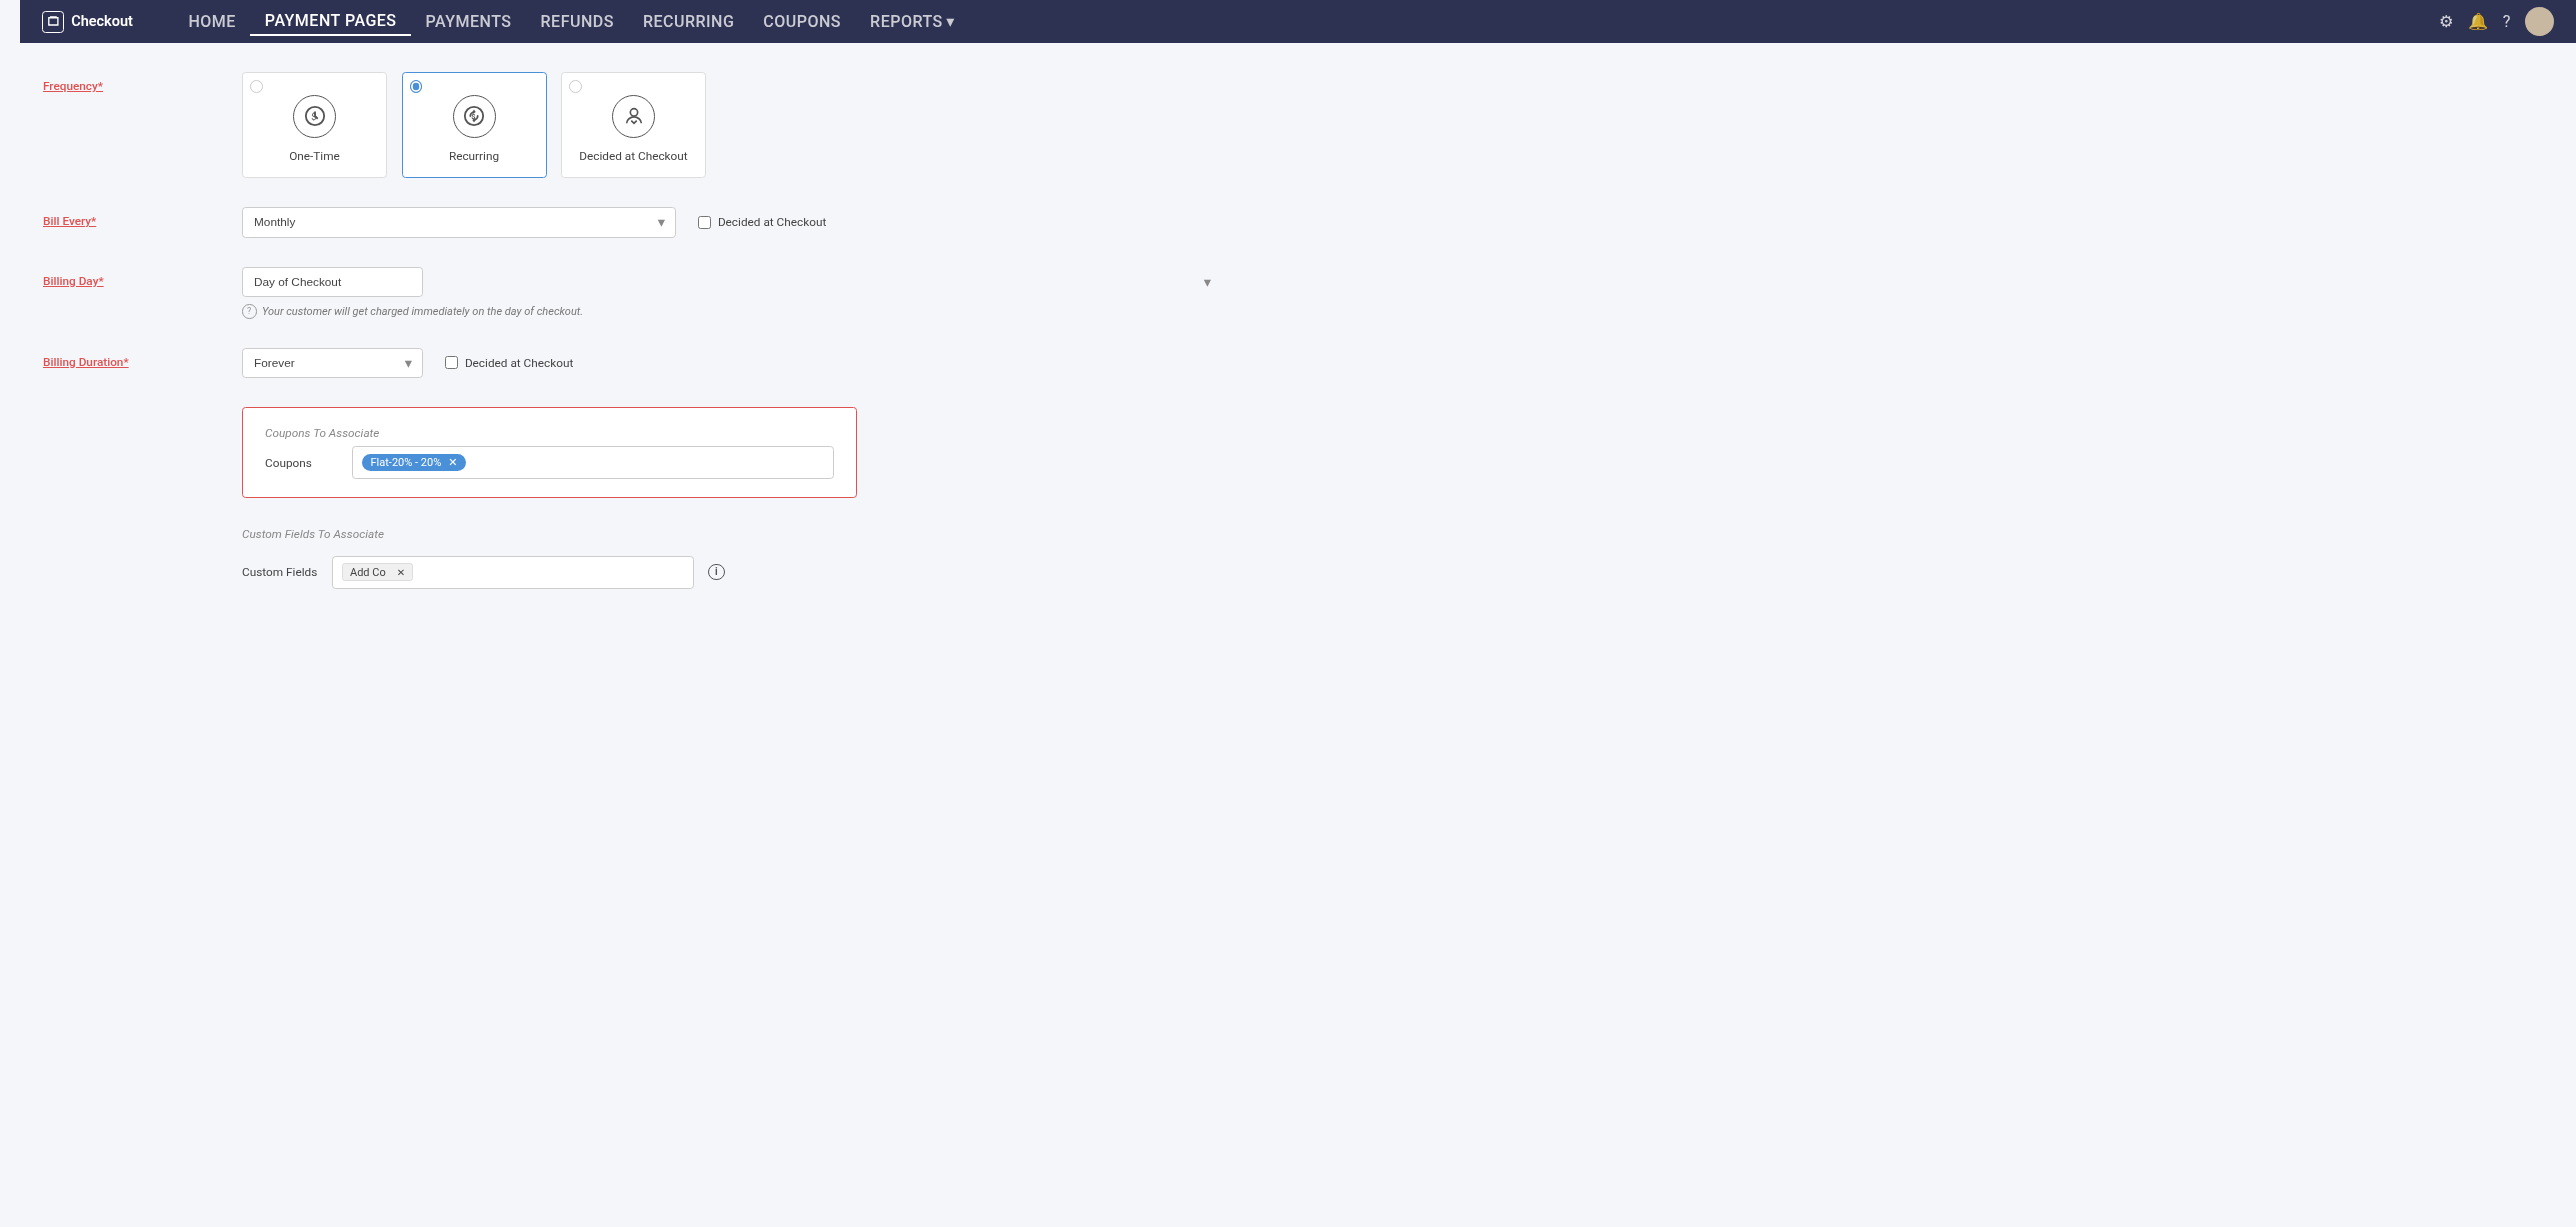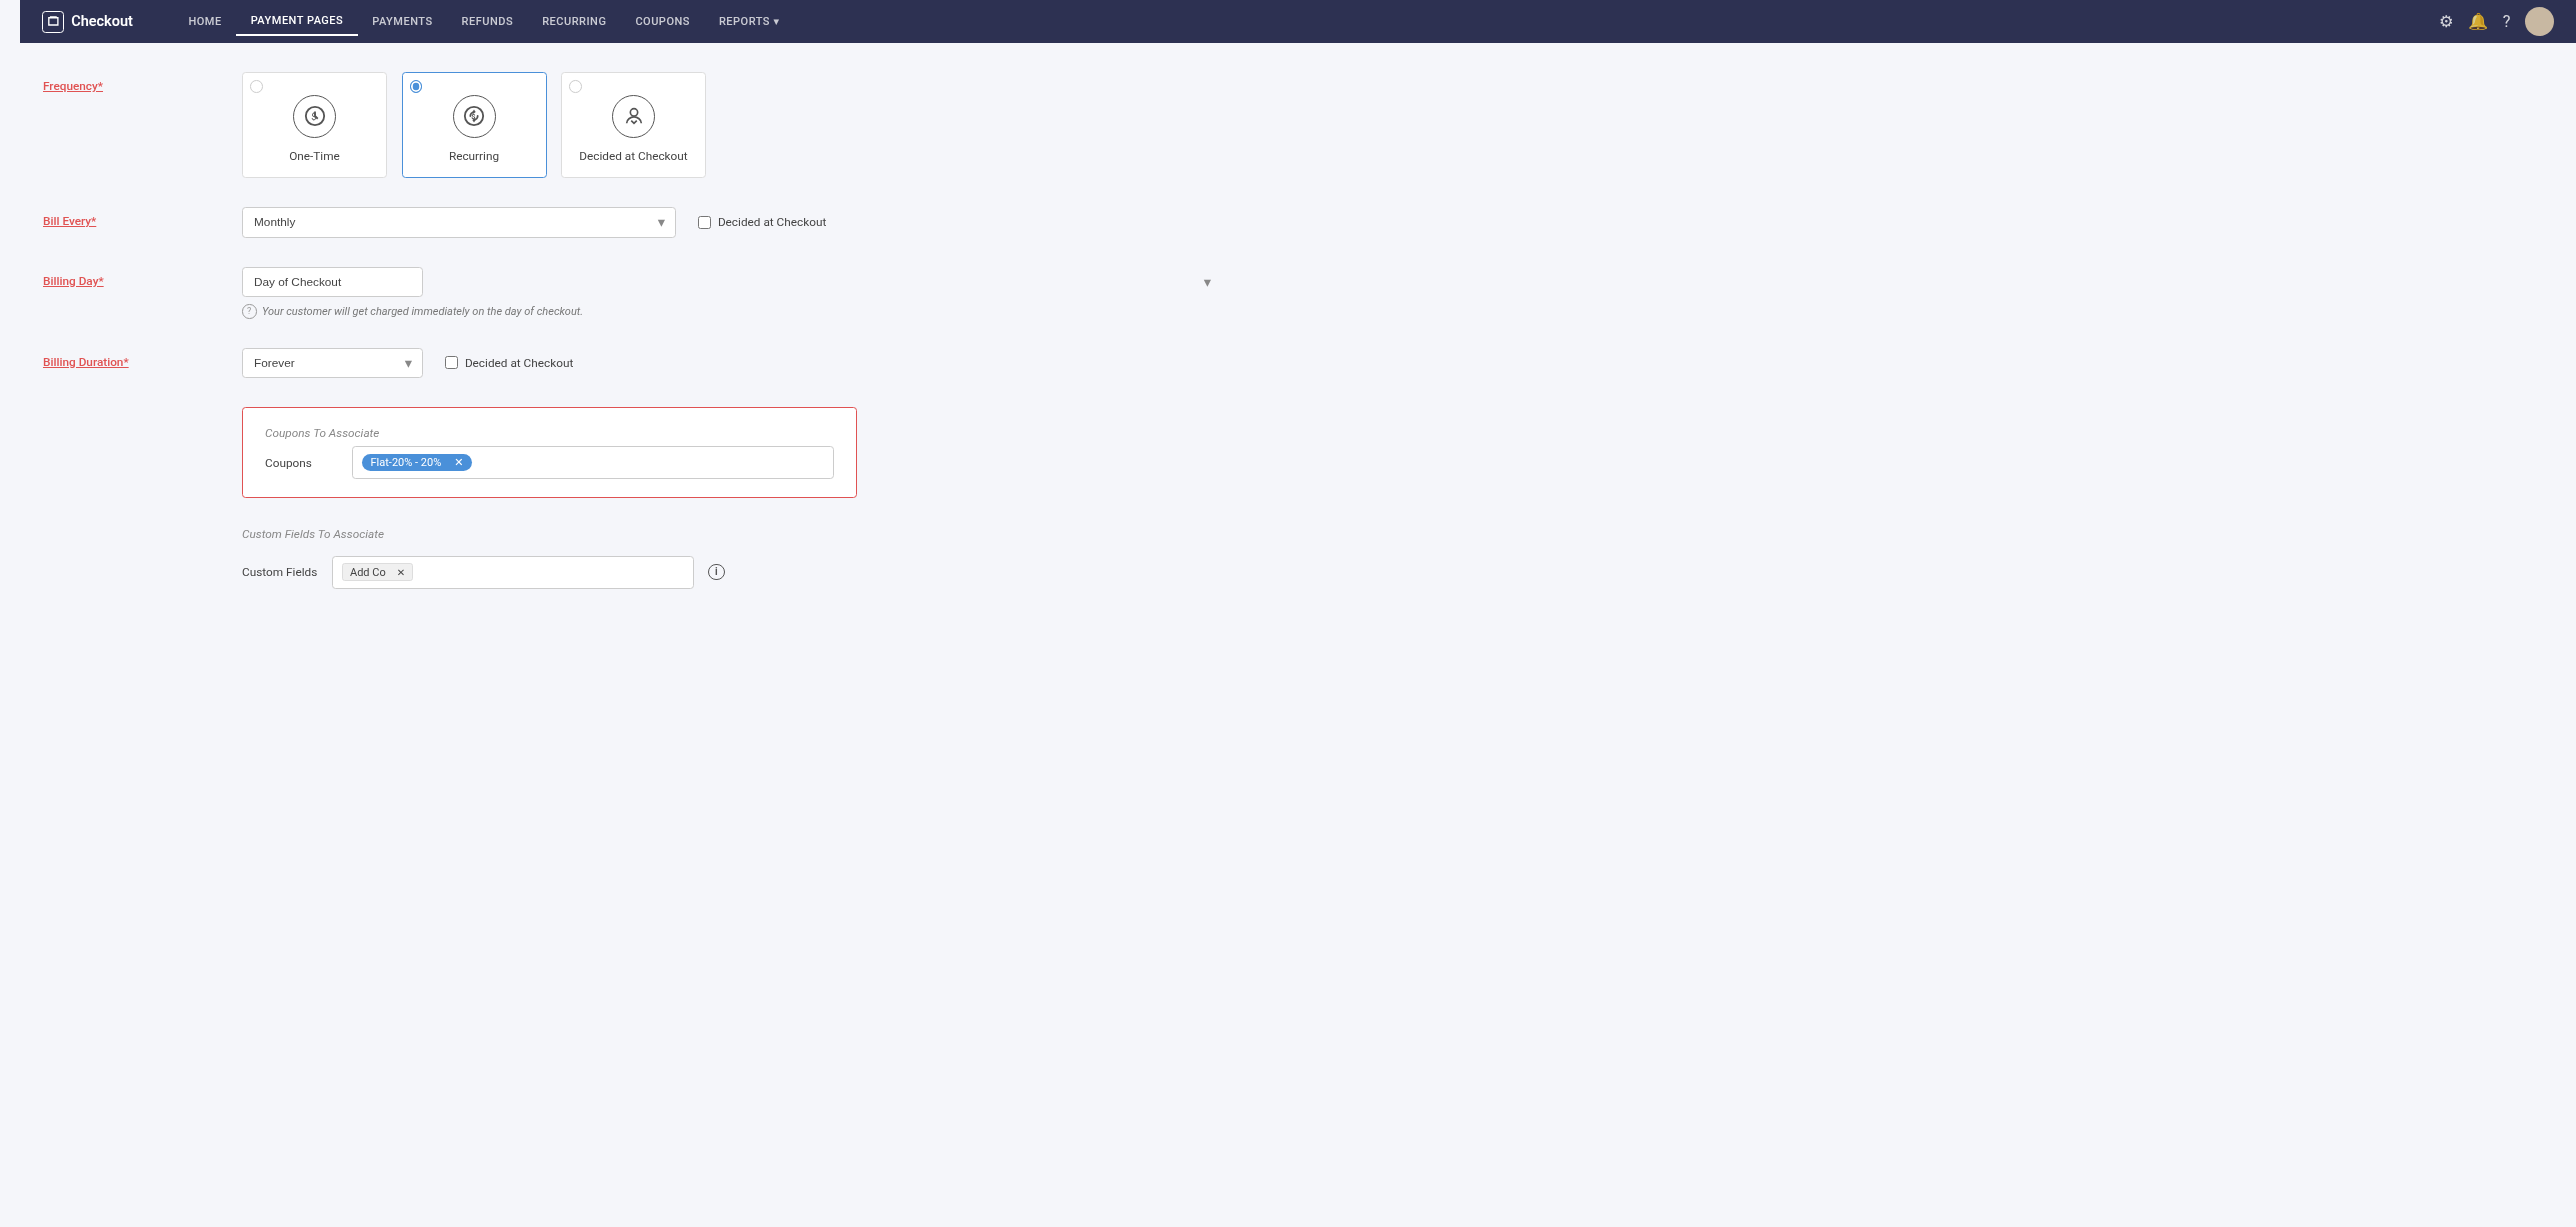"HOME" .nav-link { font-size: 11px -> 16px }
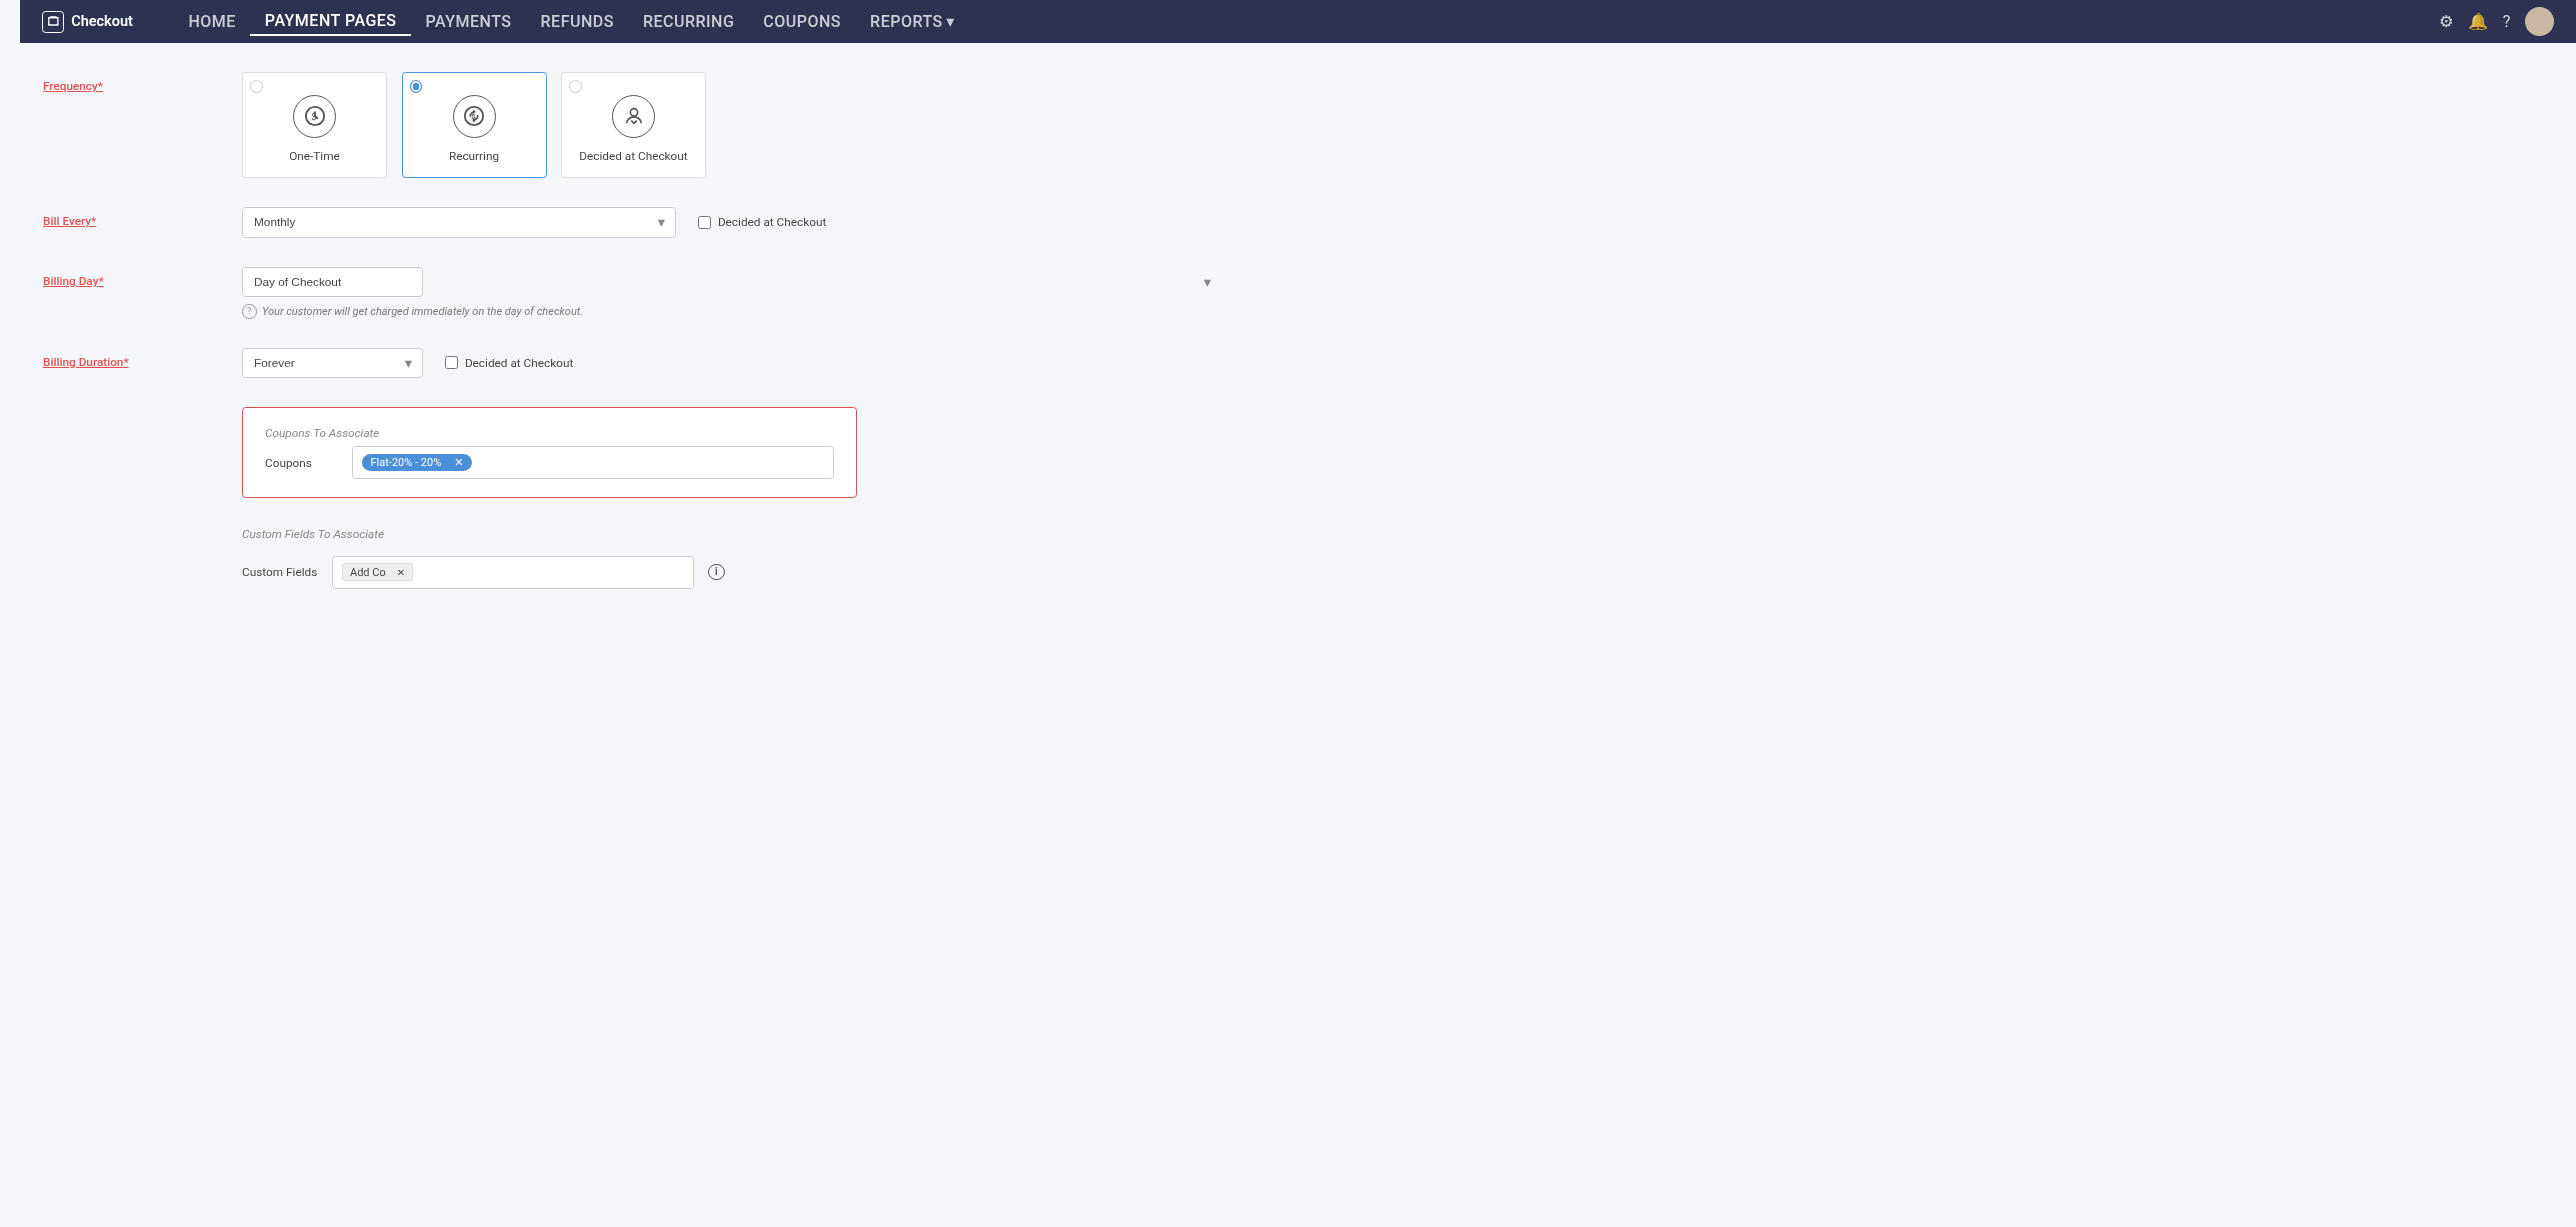"Flat-20% - 20%" .coupon-tag { gap: 13px -> 7px }
